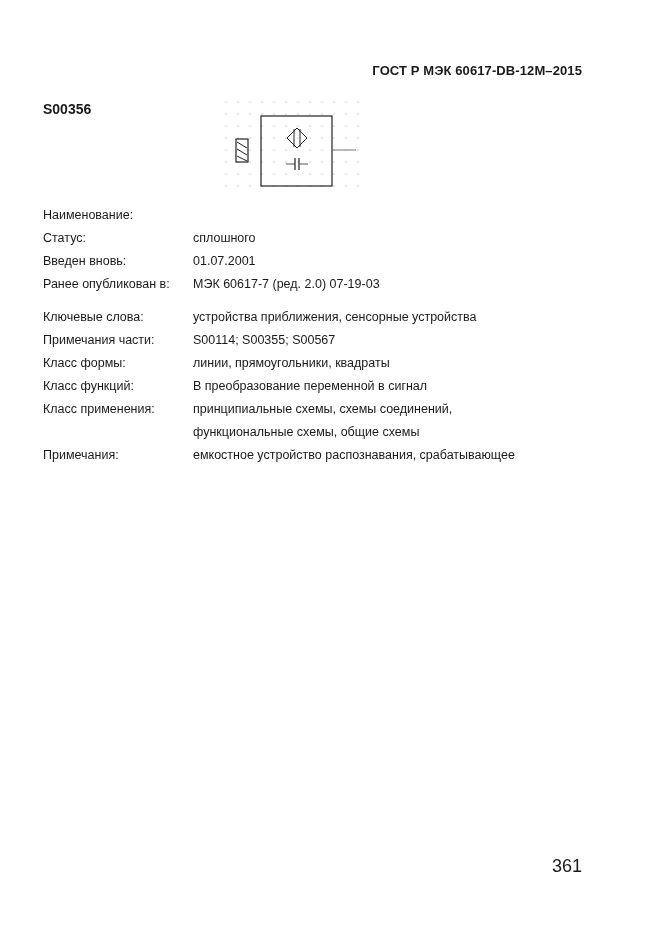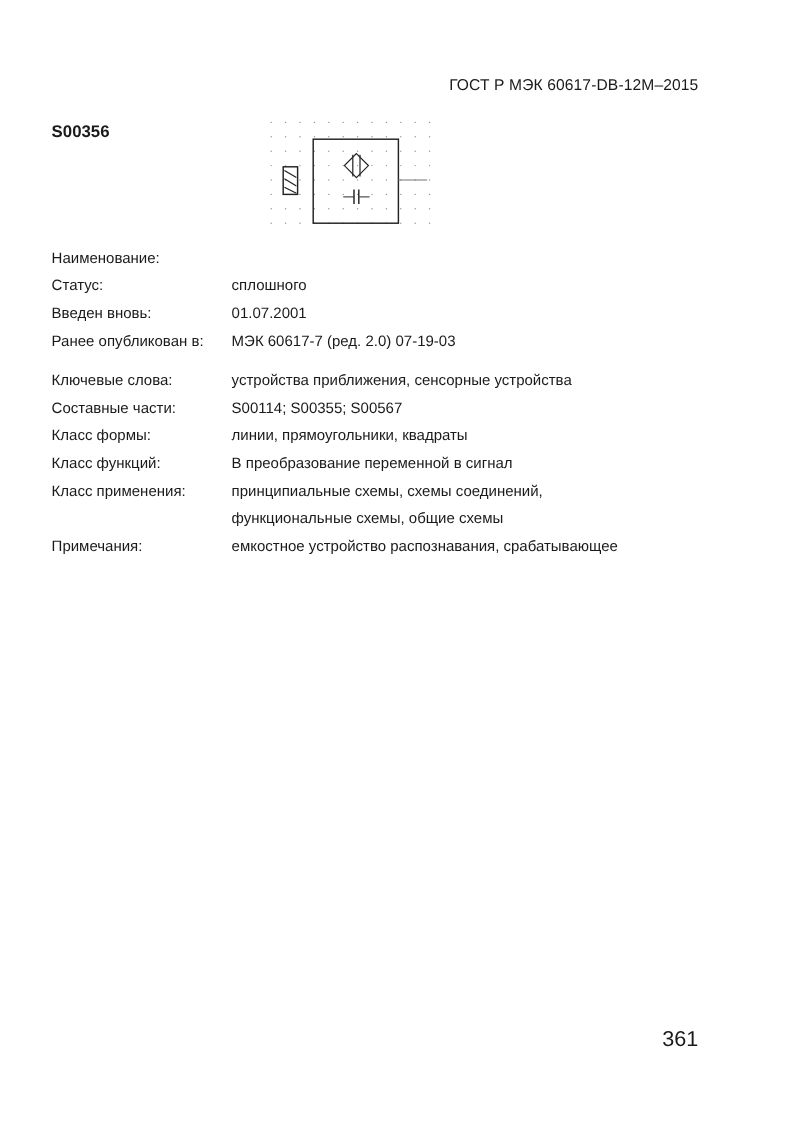"ГОСТ Р МЭК 60617-DB-12M–2015" .header { font-weight: normal -> bold }
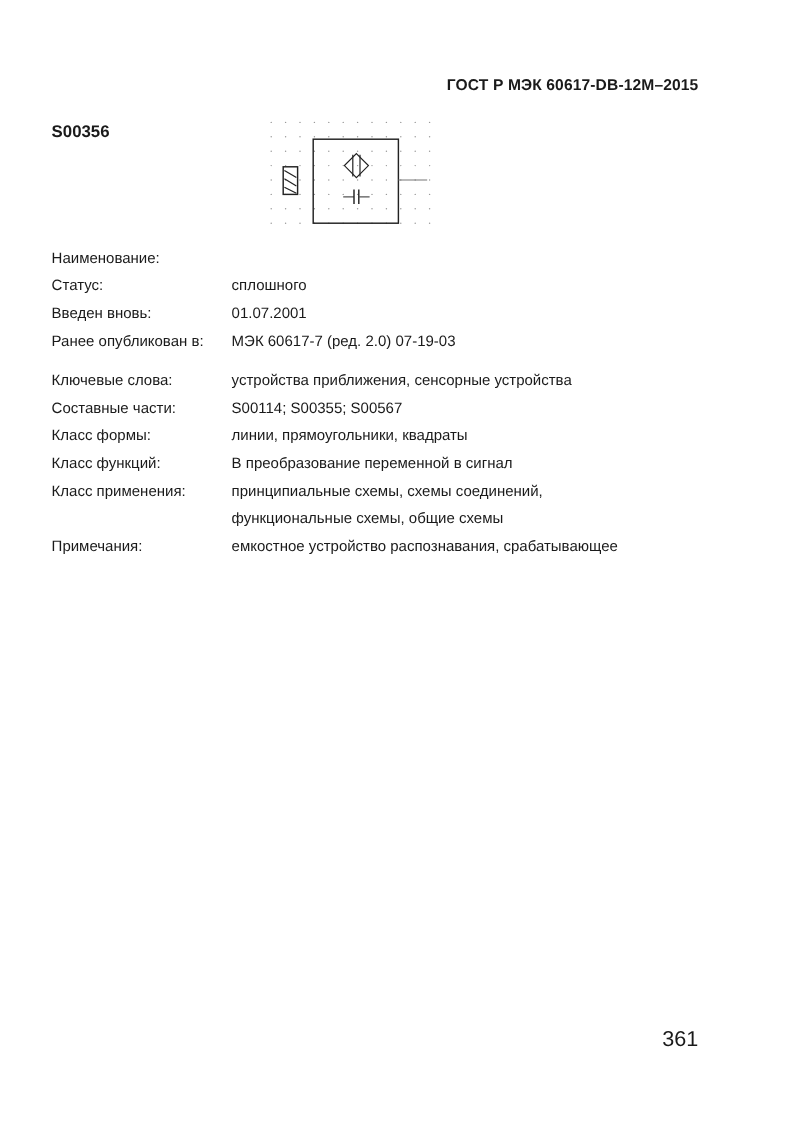"Составные части:" div.lbl { text: Составные -> Примечания }
